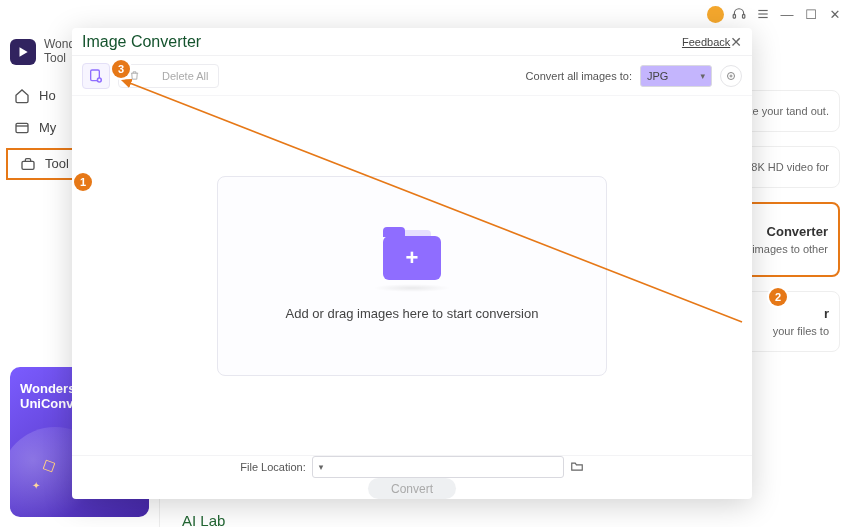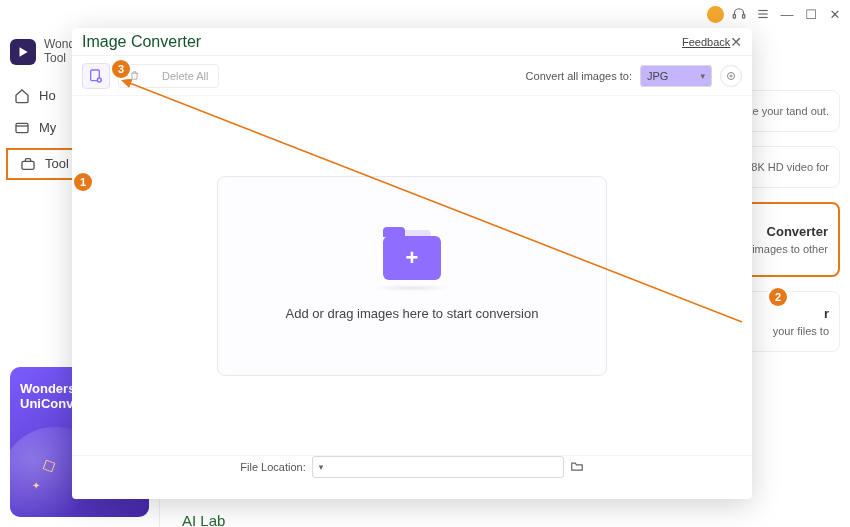"Convert" div.convert-btn { html: none -> <div> <span>Convert</span> </div> }
